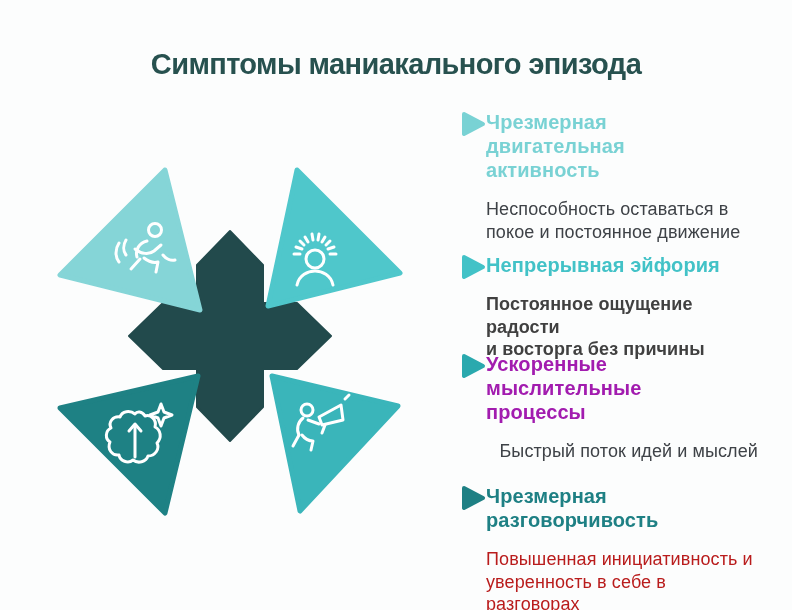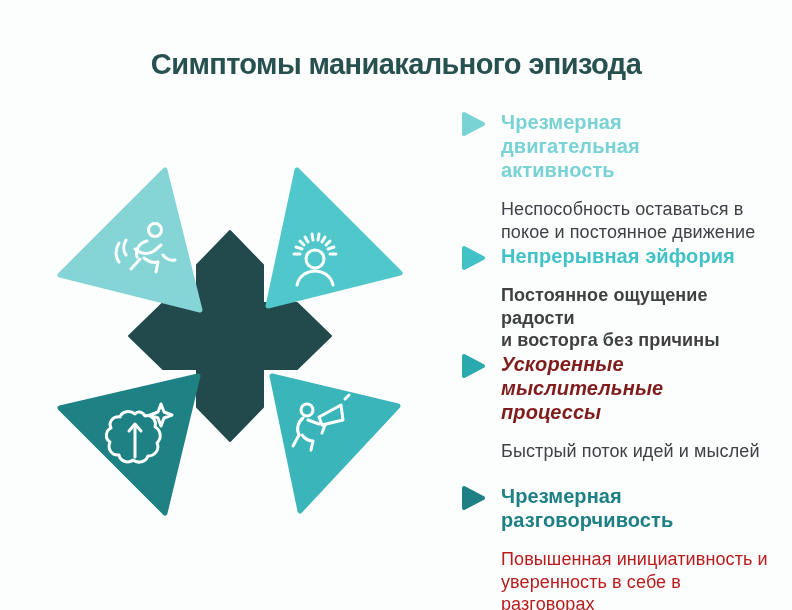"Чрезмерная" .symptom { gap: 15px -> 0 }
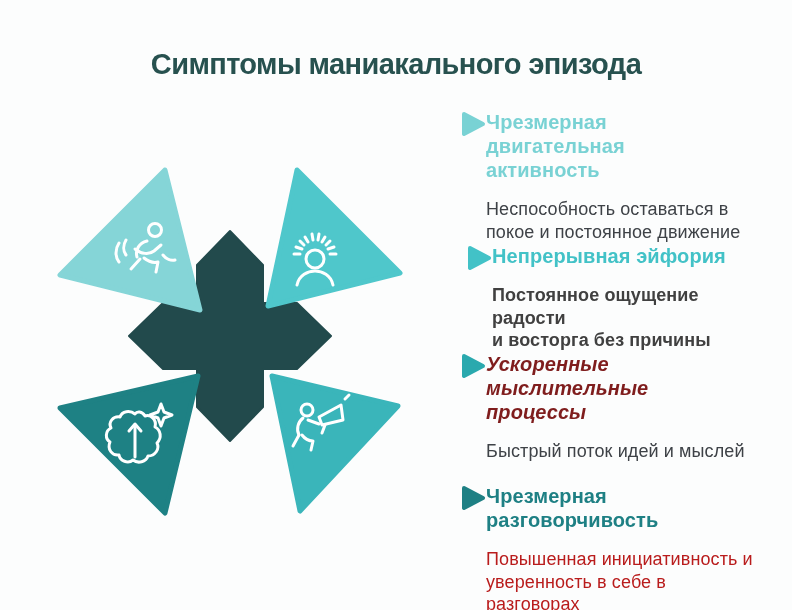"Непрерывная эйфория" .s2 { justify-content: center -> none; top: 244px -> 253px }
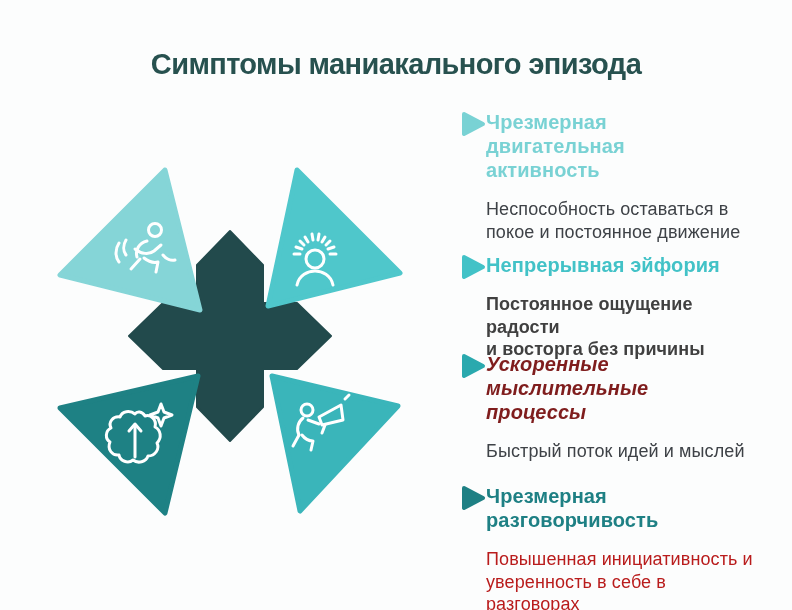"Ускоренные" h2 { color: #7f1d1d -> #a21caf; font-style: italic -> none }
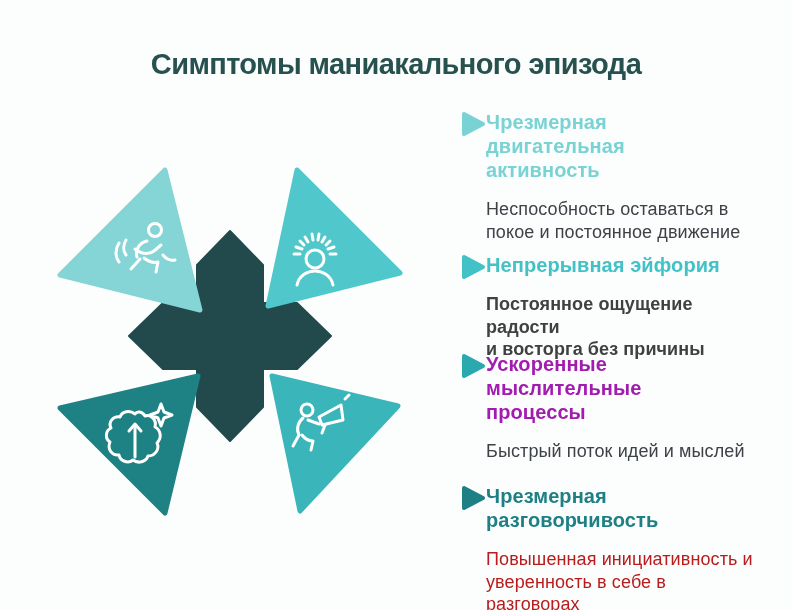"Быстрый поток идей и мыслей" p { text-align: none -> right }
